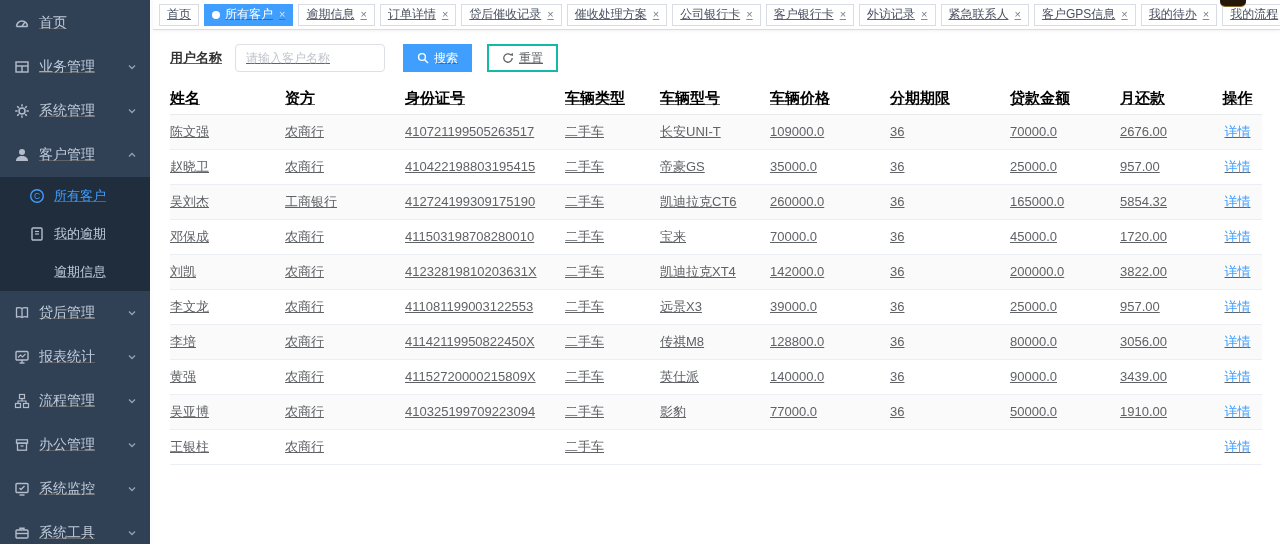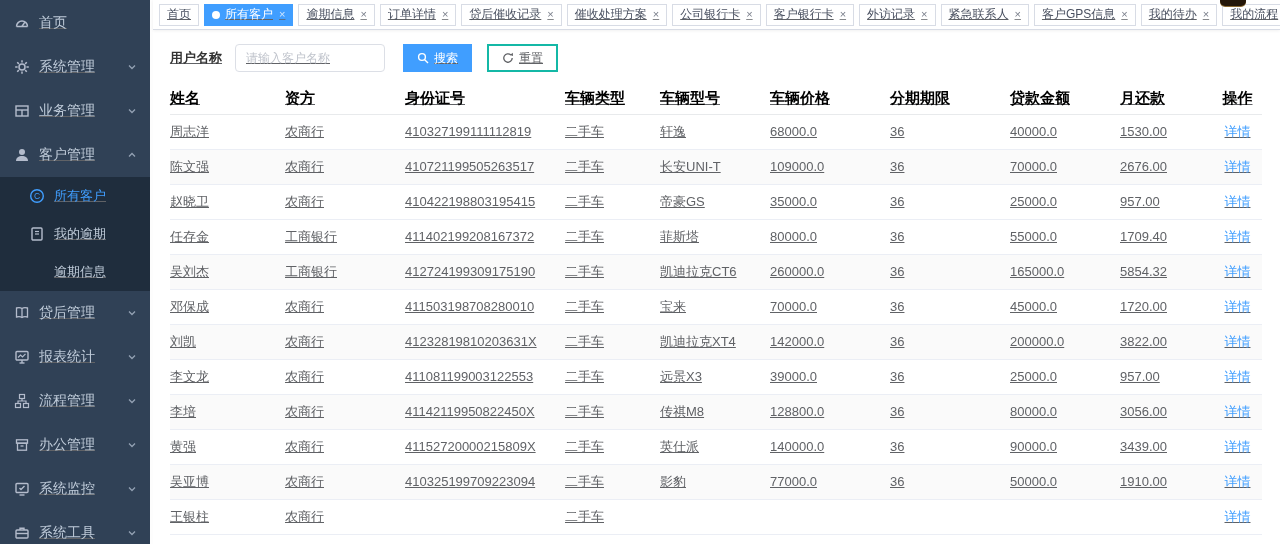"系统管理" div.menu-item { order: before "业务管理" -> after "业务管理" }
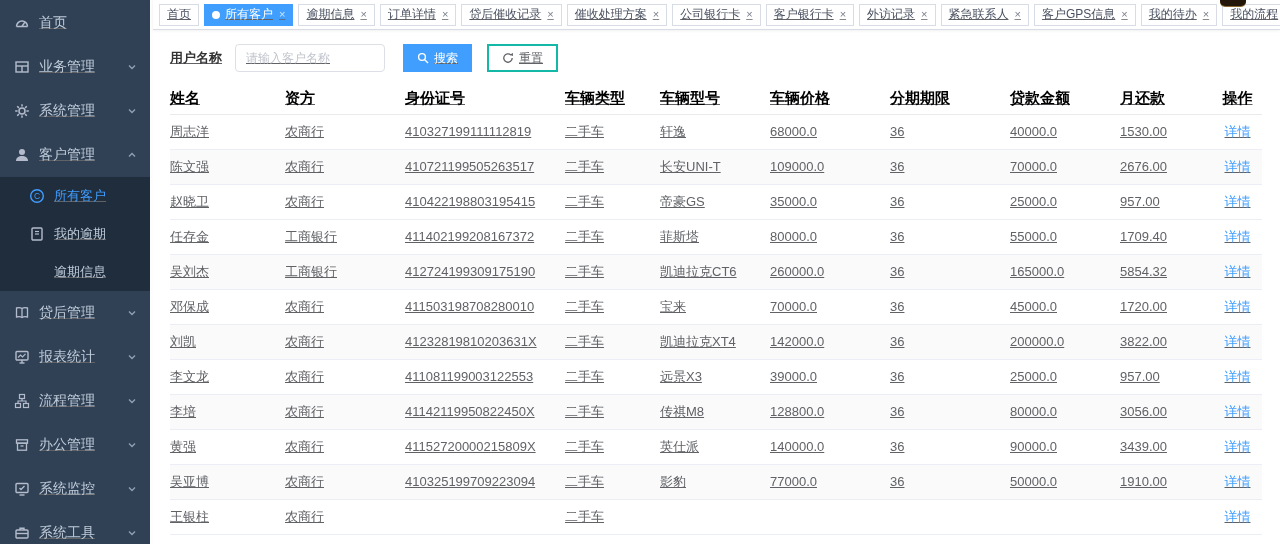"周志洋" tr { html: <tr> <td>周志洋</td> <td>农商行</td> <td>410327199111112819</td> <td>二手车</td> <td>轩逸</td> <td>68000.0</td> <td>36</td> <td>40000.0</td> <td>1530.00</td> <td><a>详情</a></td> </tr> -> none }
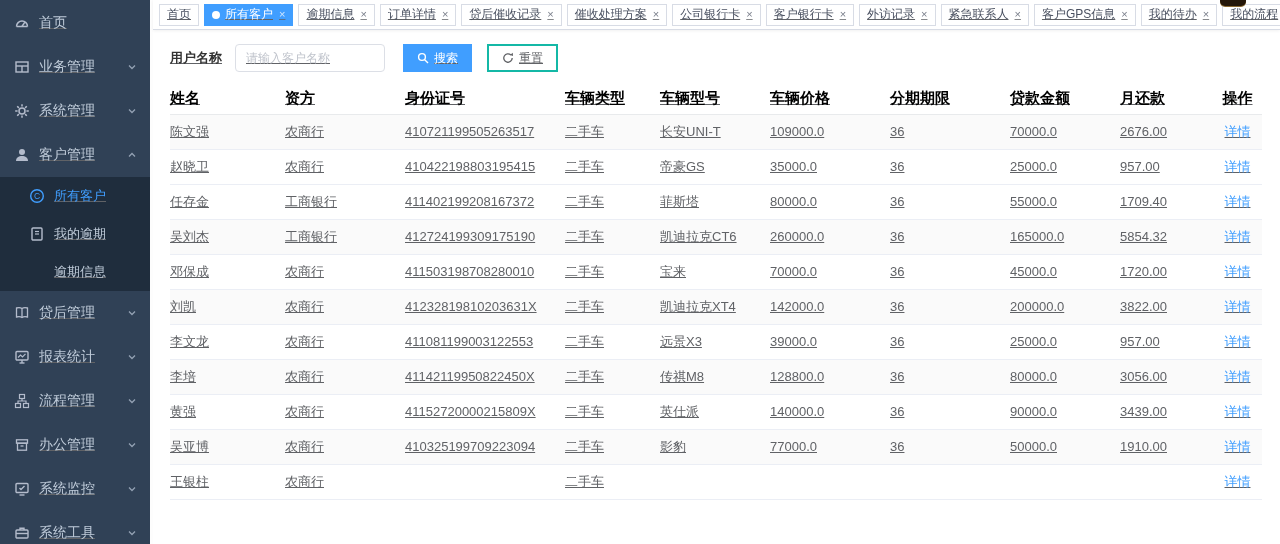"任存金" tr { html: <tr> <td>任存金</td> <td>工商银行</td> <td>411402199208167372</td> <td>二手车</td> <td>菲斯塔</td> <td>80000.0</td> <td>36</td> <td>55000.0</td> <td>1709.40</td> <td><a>详情</a></td> </tr> -> none }
